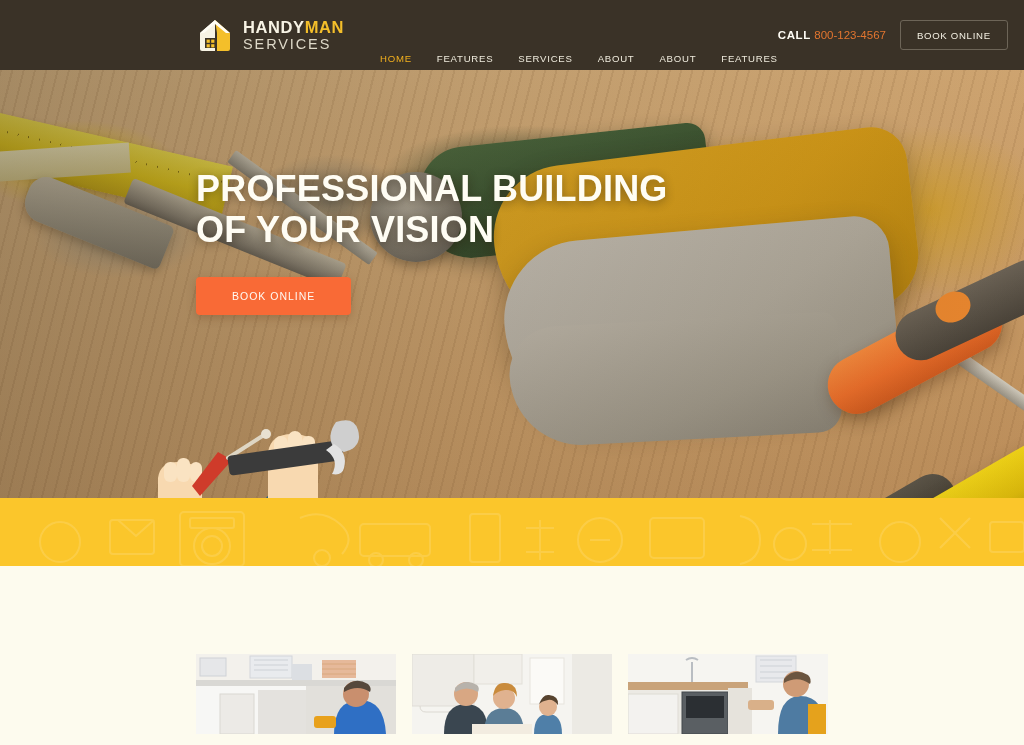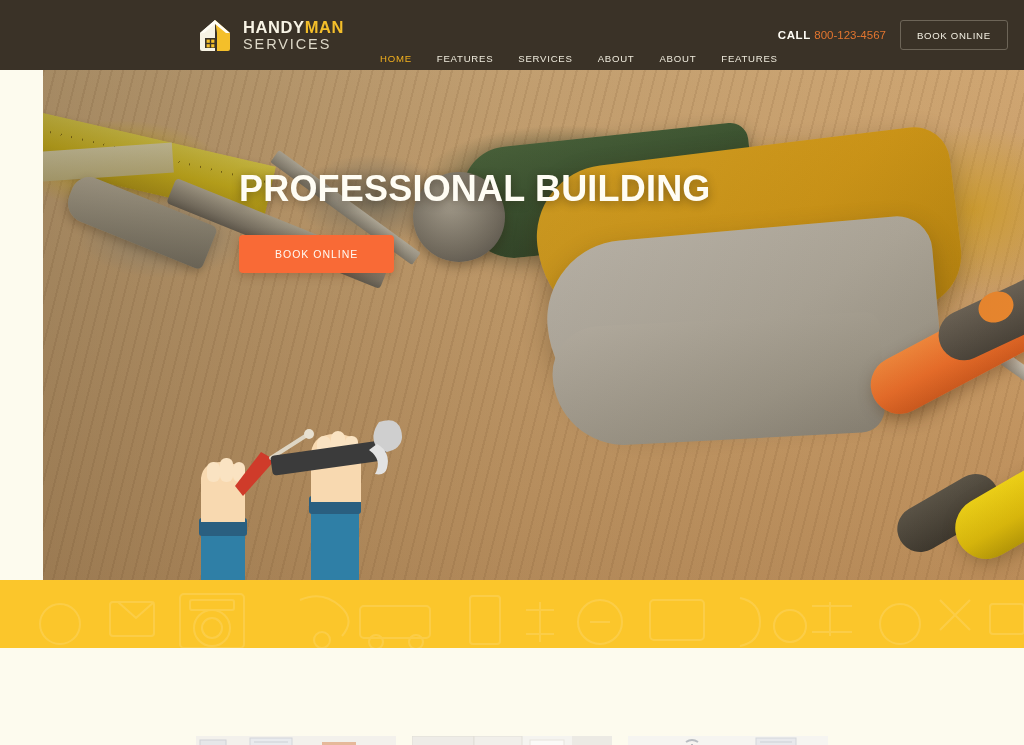"PROFESSIONAL BUILDING" .hero { height: 510px -> 428px; margin-left: 43px -> none }
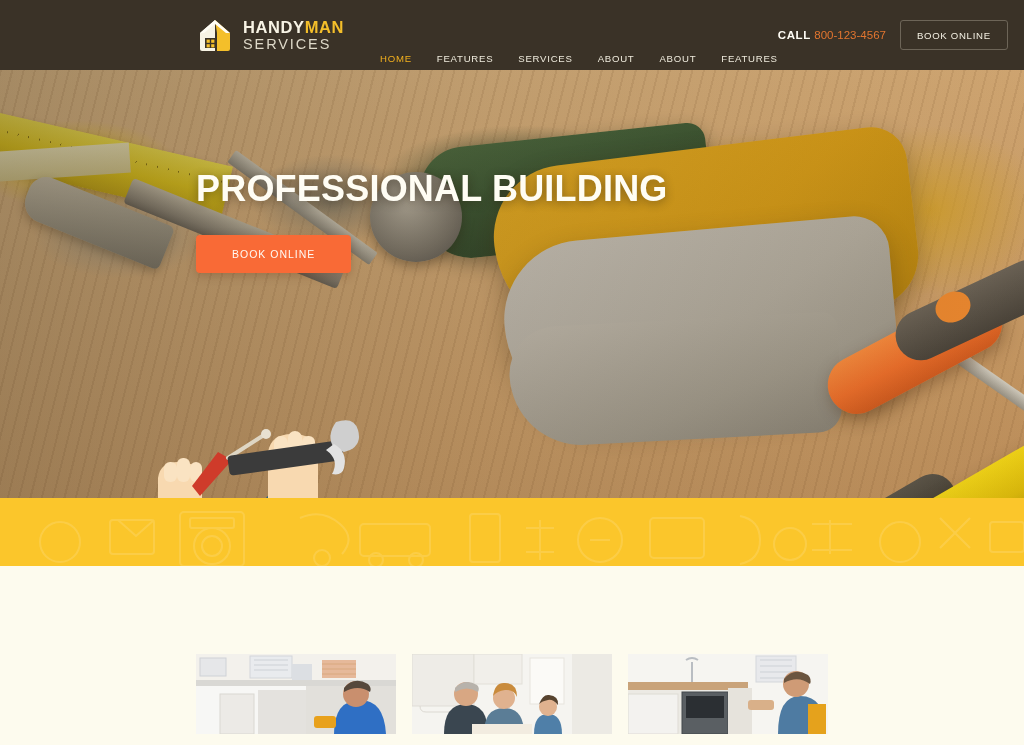"OF YOUR VISION" div { html: none -> <div>OF YOUR VISION</div> }
